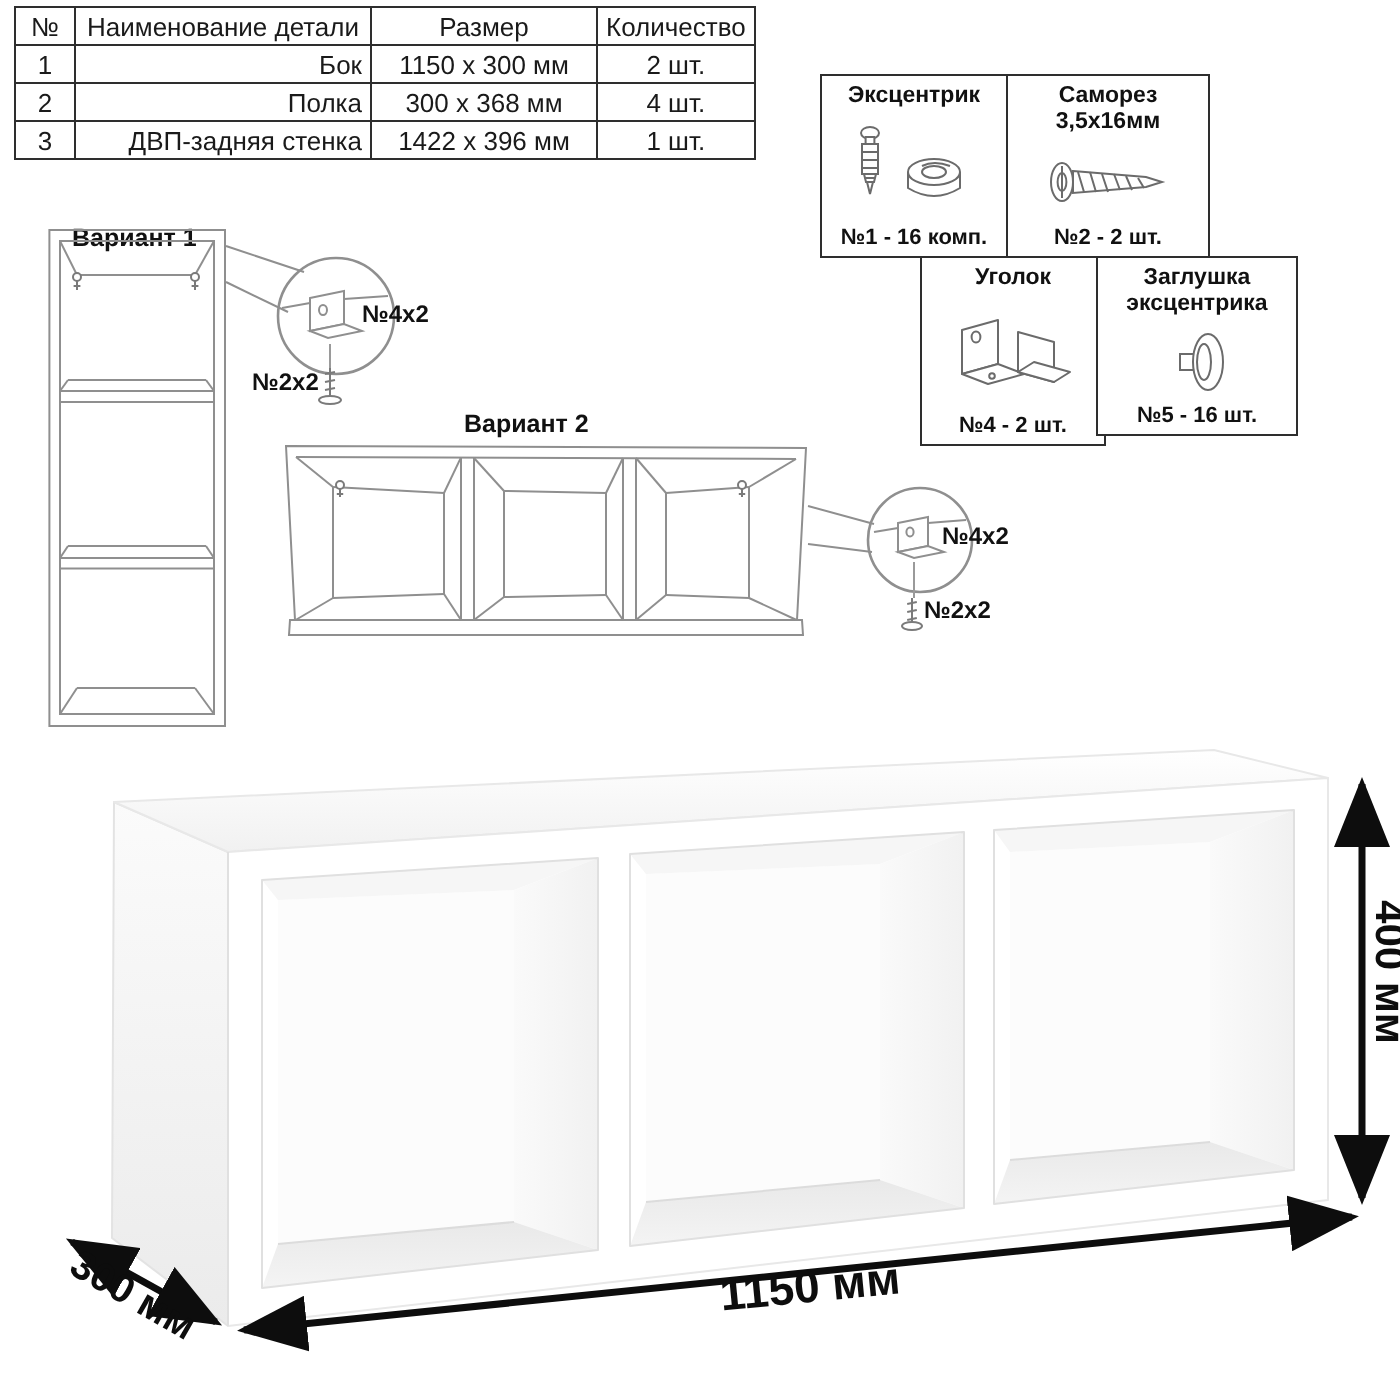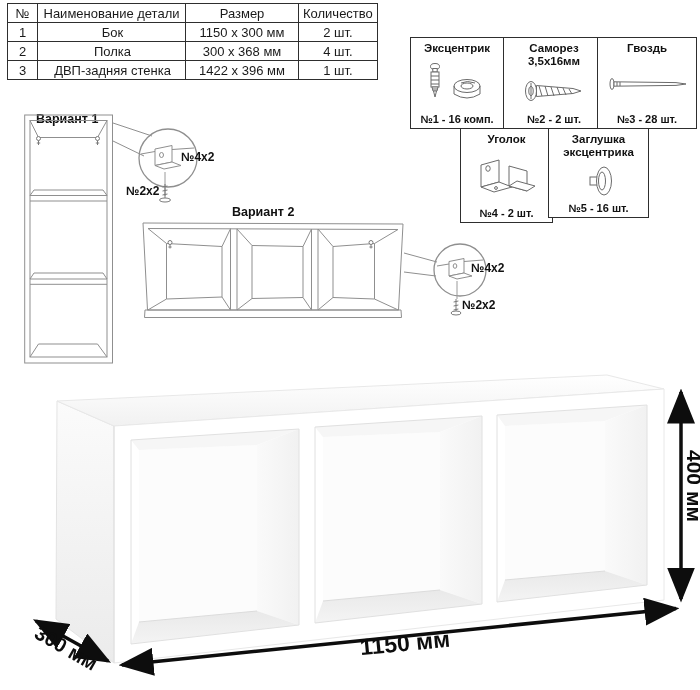"Бок" table.parts td.name { text-align: center -> right }
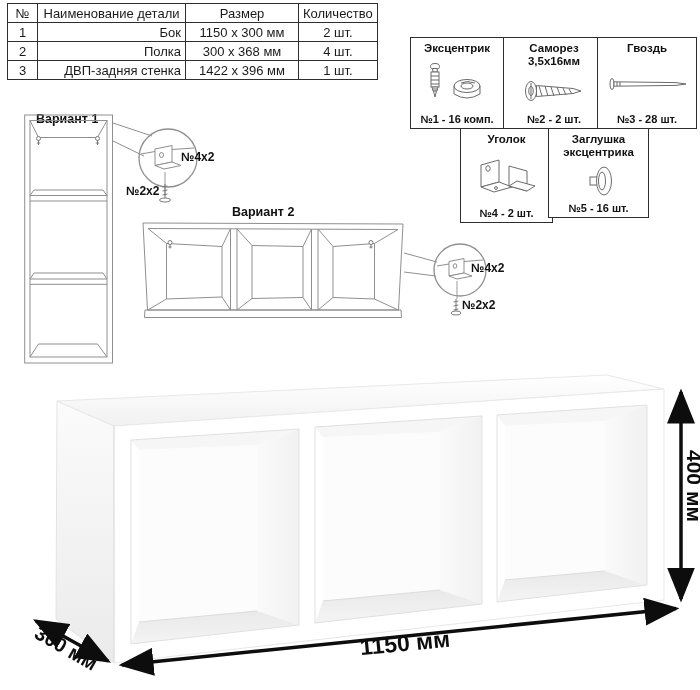"Гвоздь" div.hwcell { html: <div> <div>Гвоздь</div> <div></div> <div> <svg> <g> <ellipse></ellipse> <path></path> <line></line> <line></line> </g> </svg> </div> <div>№3 - 28 шт.</div> </div> -> none }
